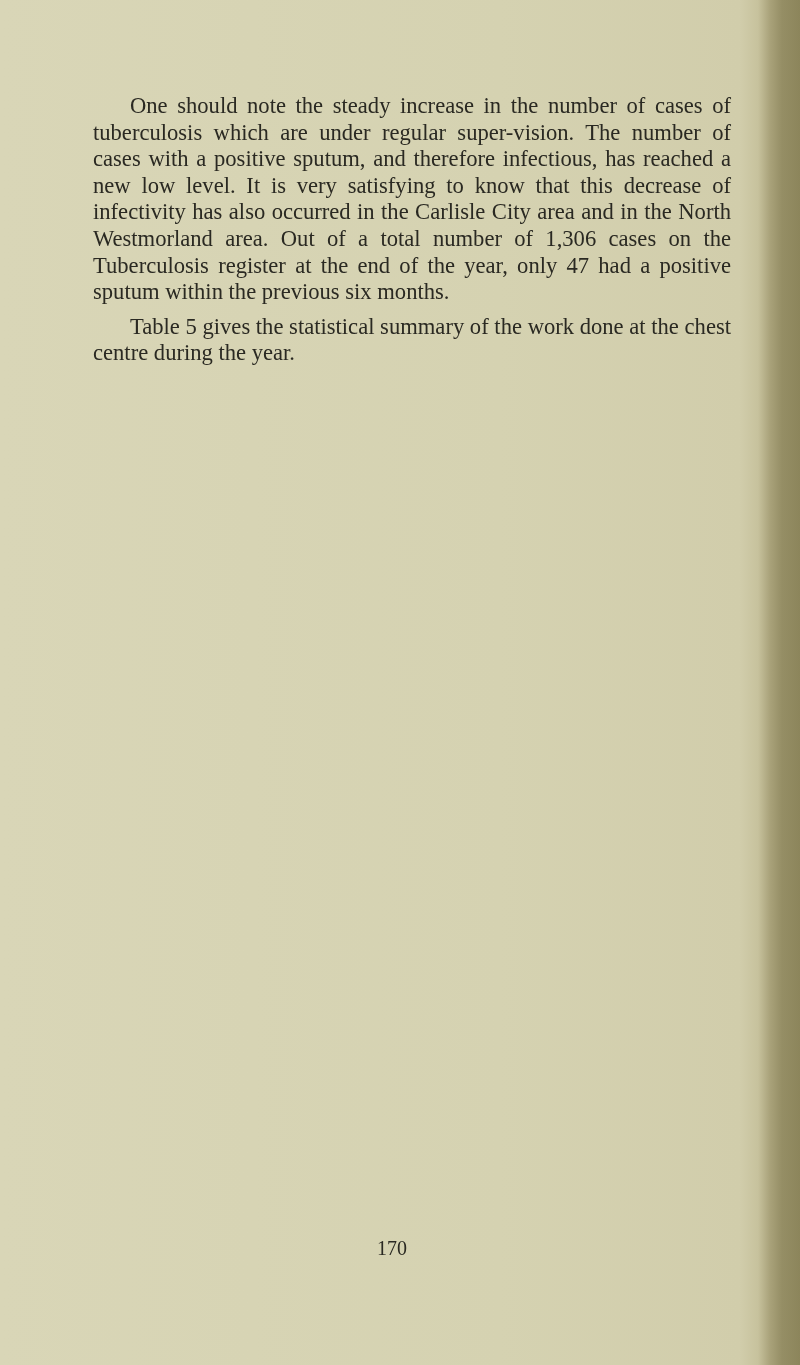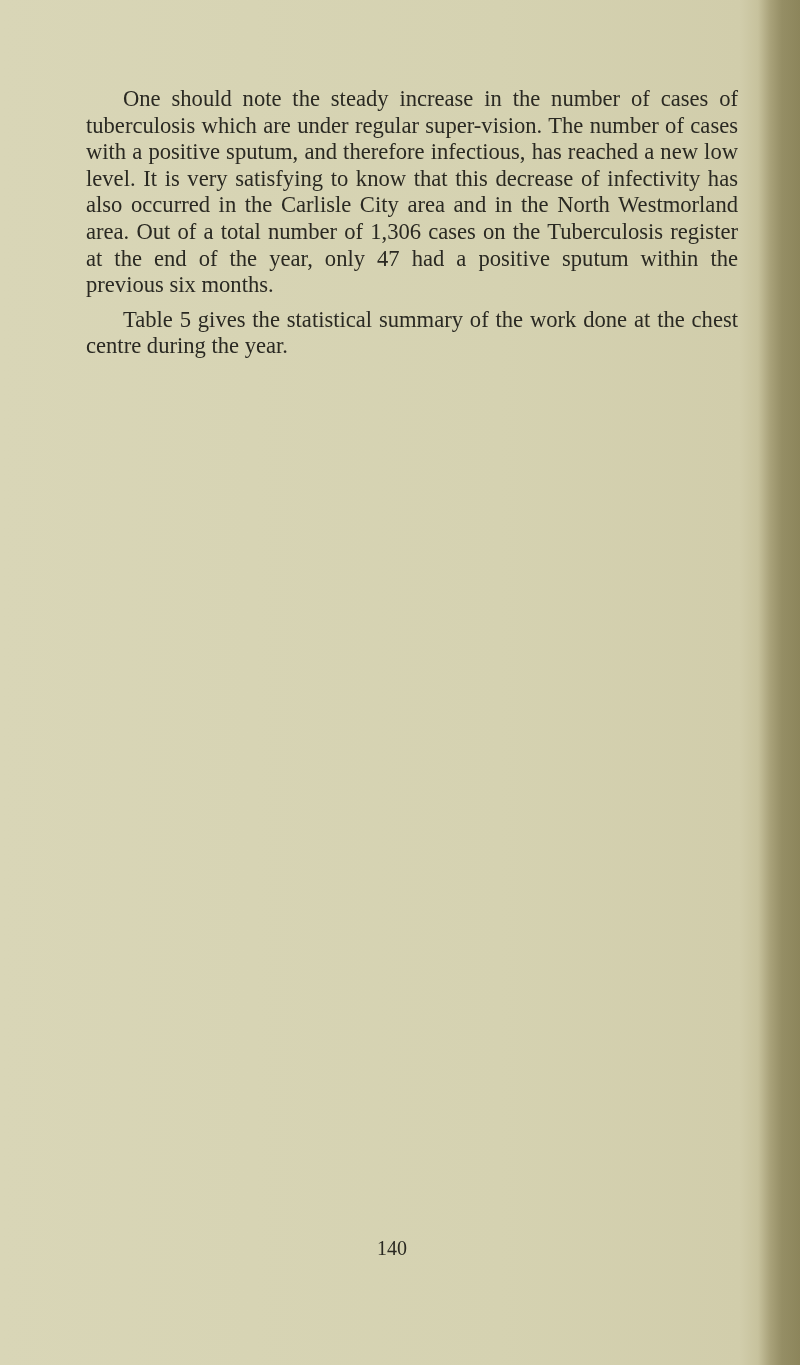"One should note the steady" .para { margin: 0 -> 7px }
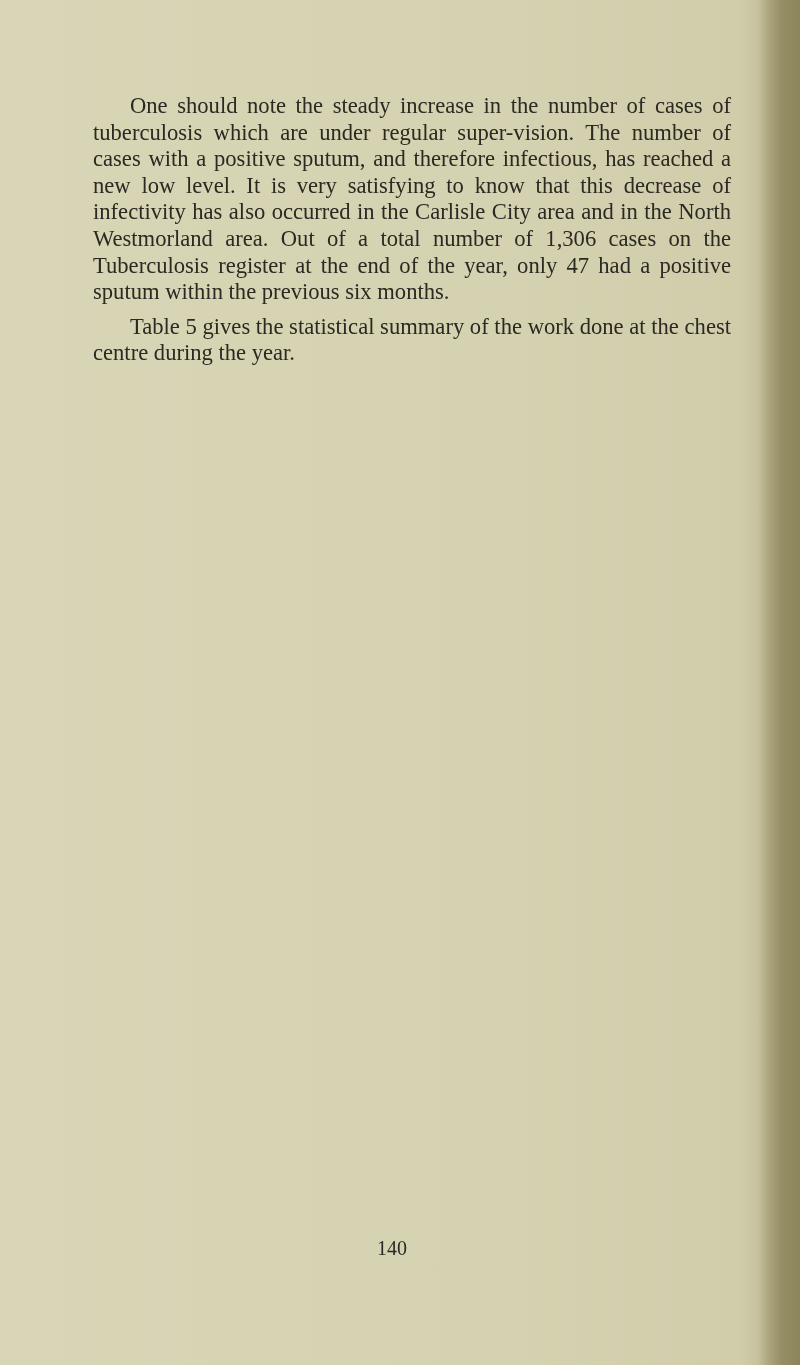"140" div.page-number { text: 140 -> 170 }
